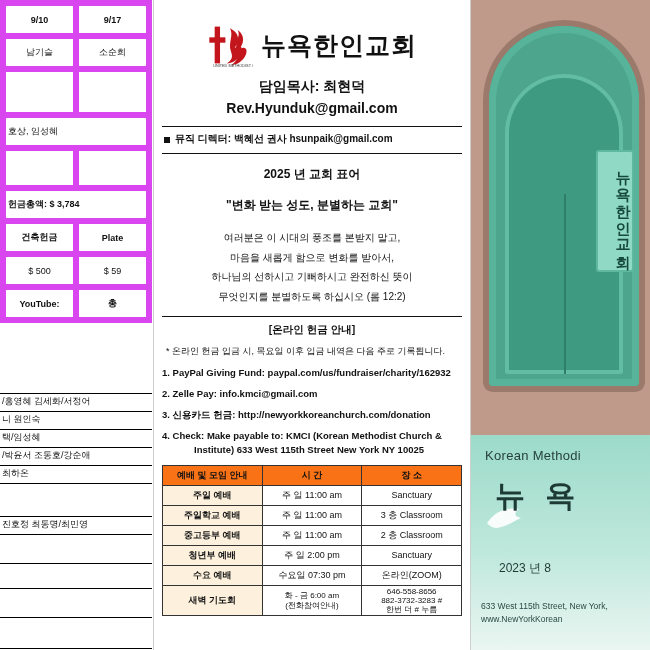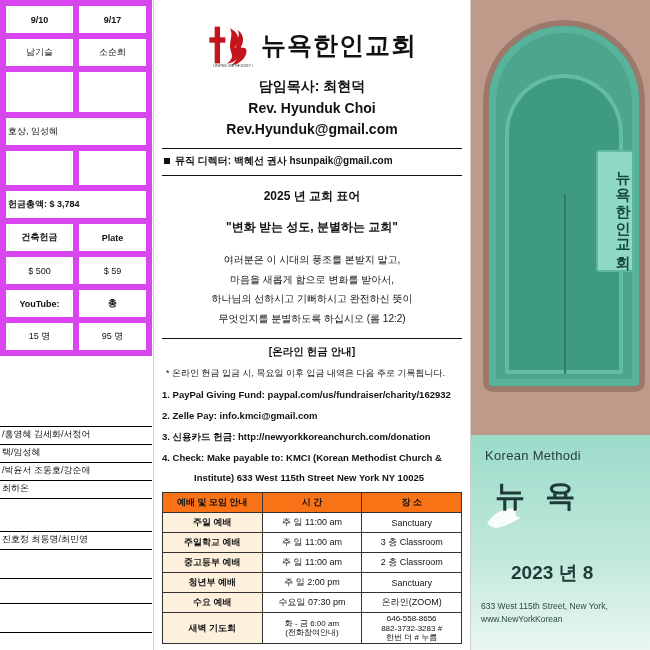"Rev. Hyunduk Choi" div { html: <div>Rev. Hyunduk Choi</div> -> none }
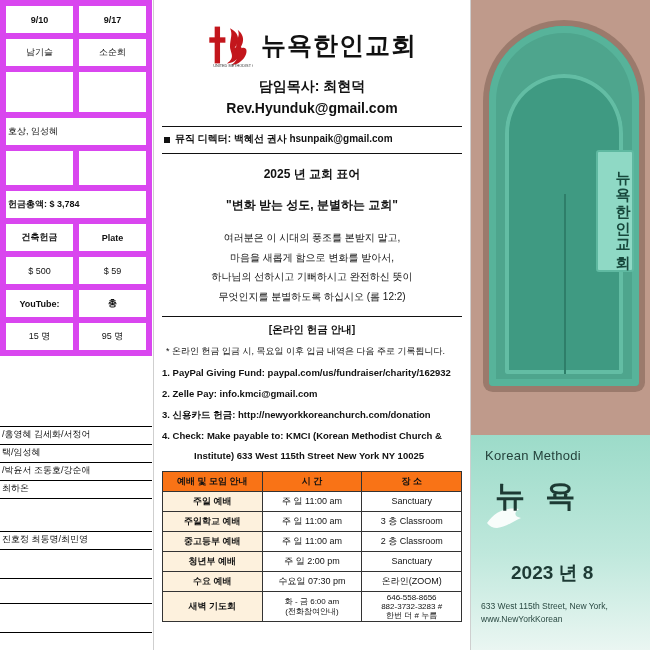"15 명" tr { html: <tr> <td>15 명</td> <td>95 명</td> </tr> -> none }
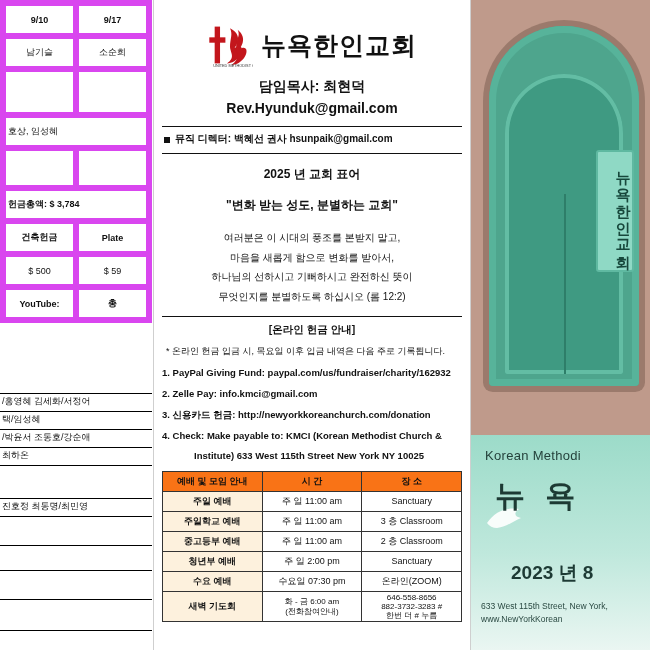"니 원인숙" div.lnames { html: none -> <div>니 원인숙</div> }
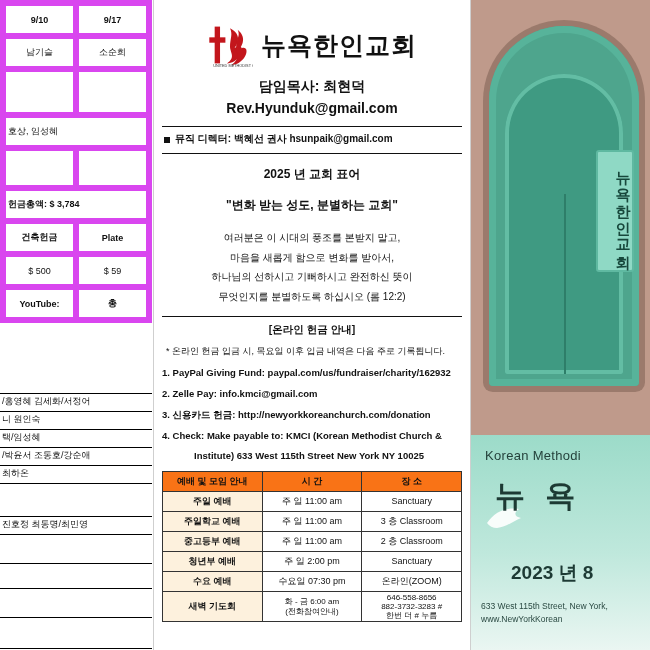"Institute) 633 West 115th Street" .give-list li .addr { margin-top: 8px -> 2px }
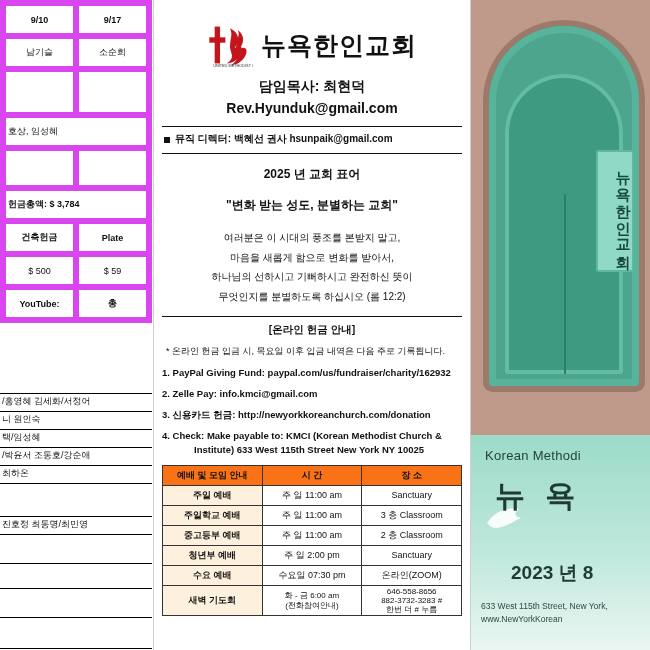"2023 년 8" .cov-date { font-size: 19px -> 12px; font-weight: bold -> normal; left: 40px -> 28px }
